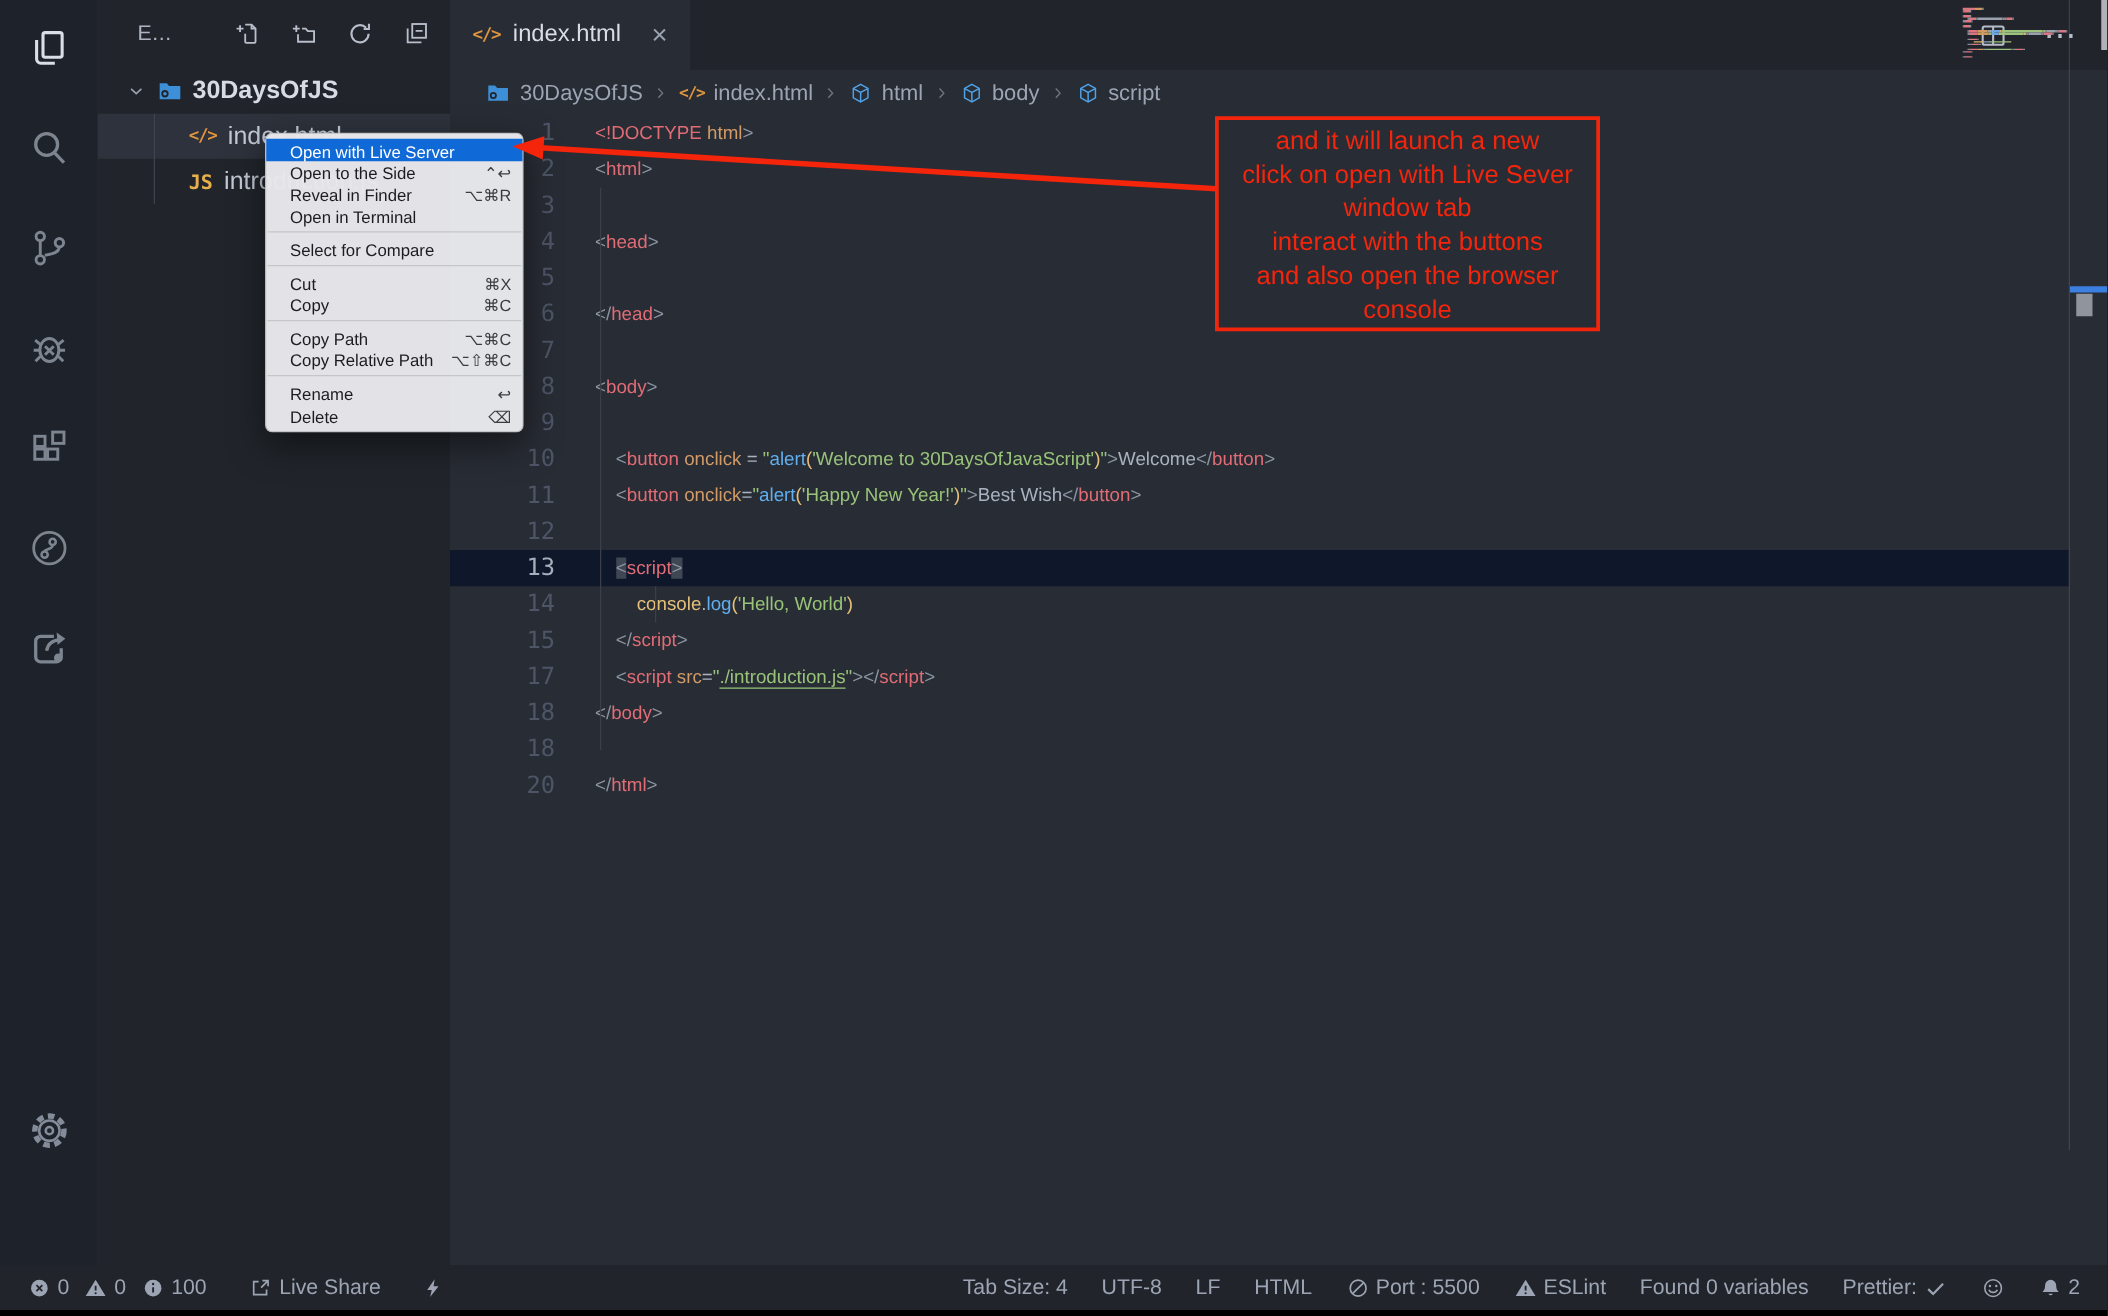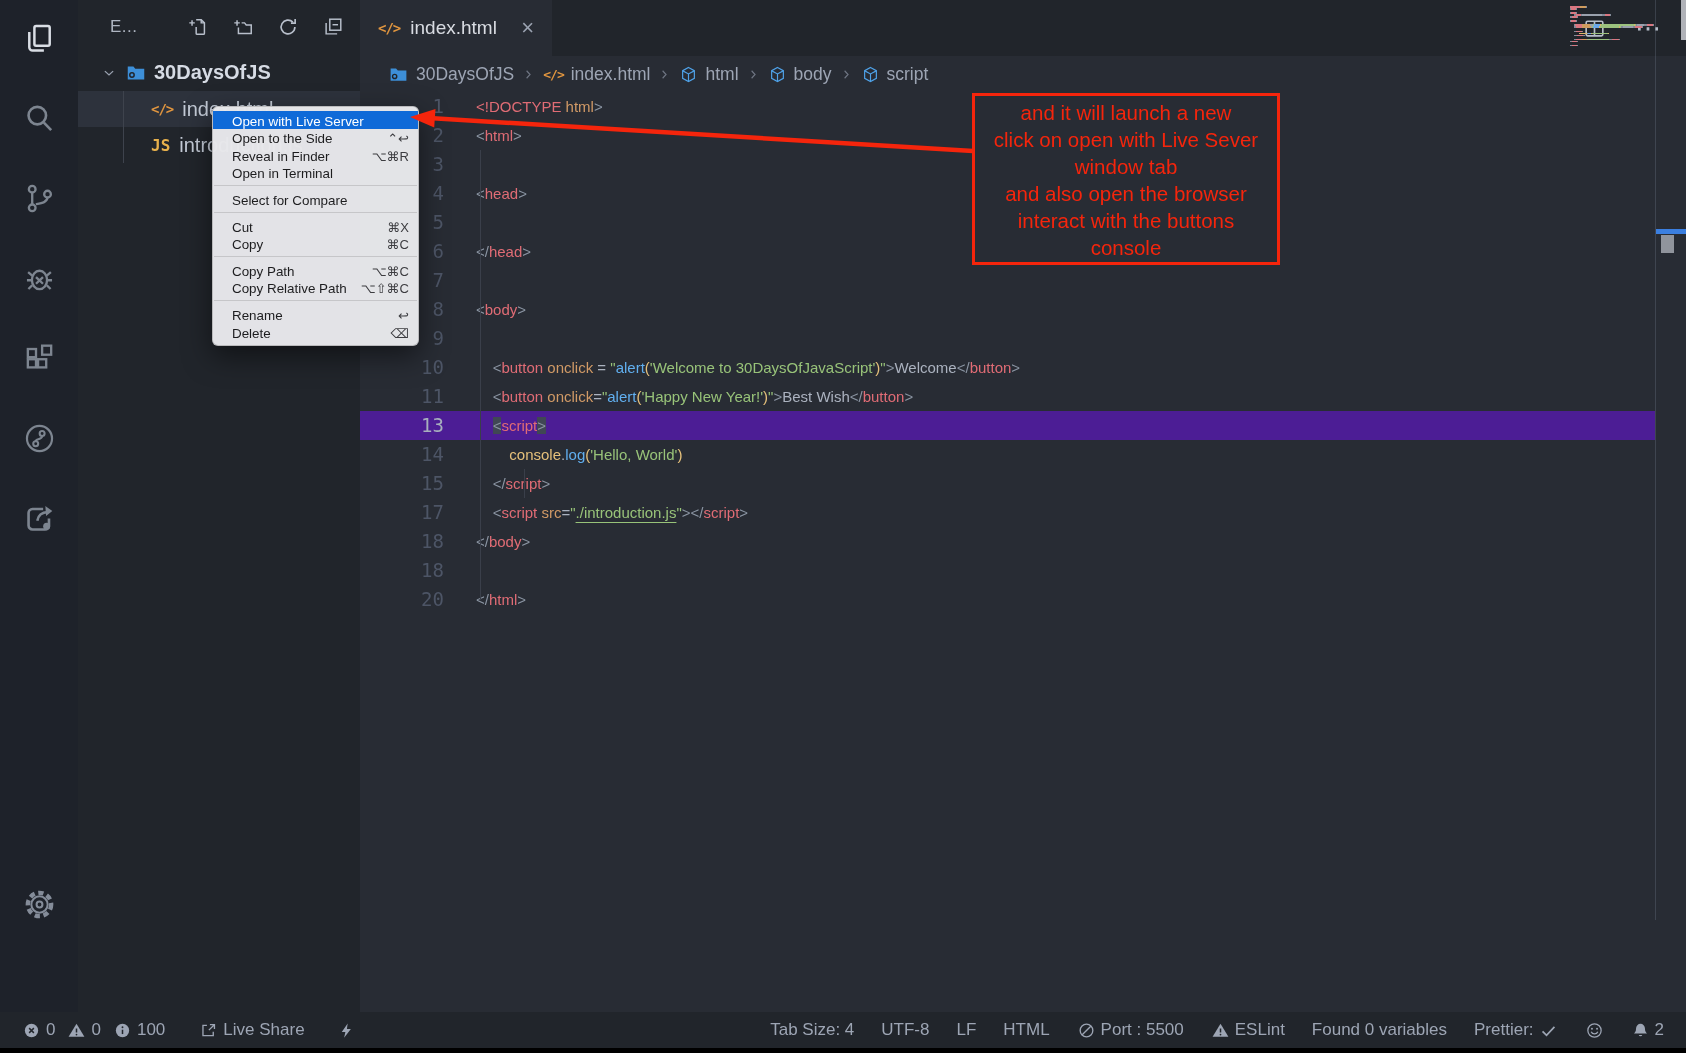"and also open the browser" div.an-line { order: before "interact with the buttons" -> after "interact with the buttons" }
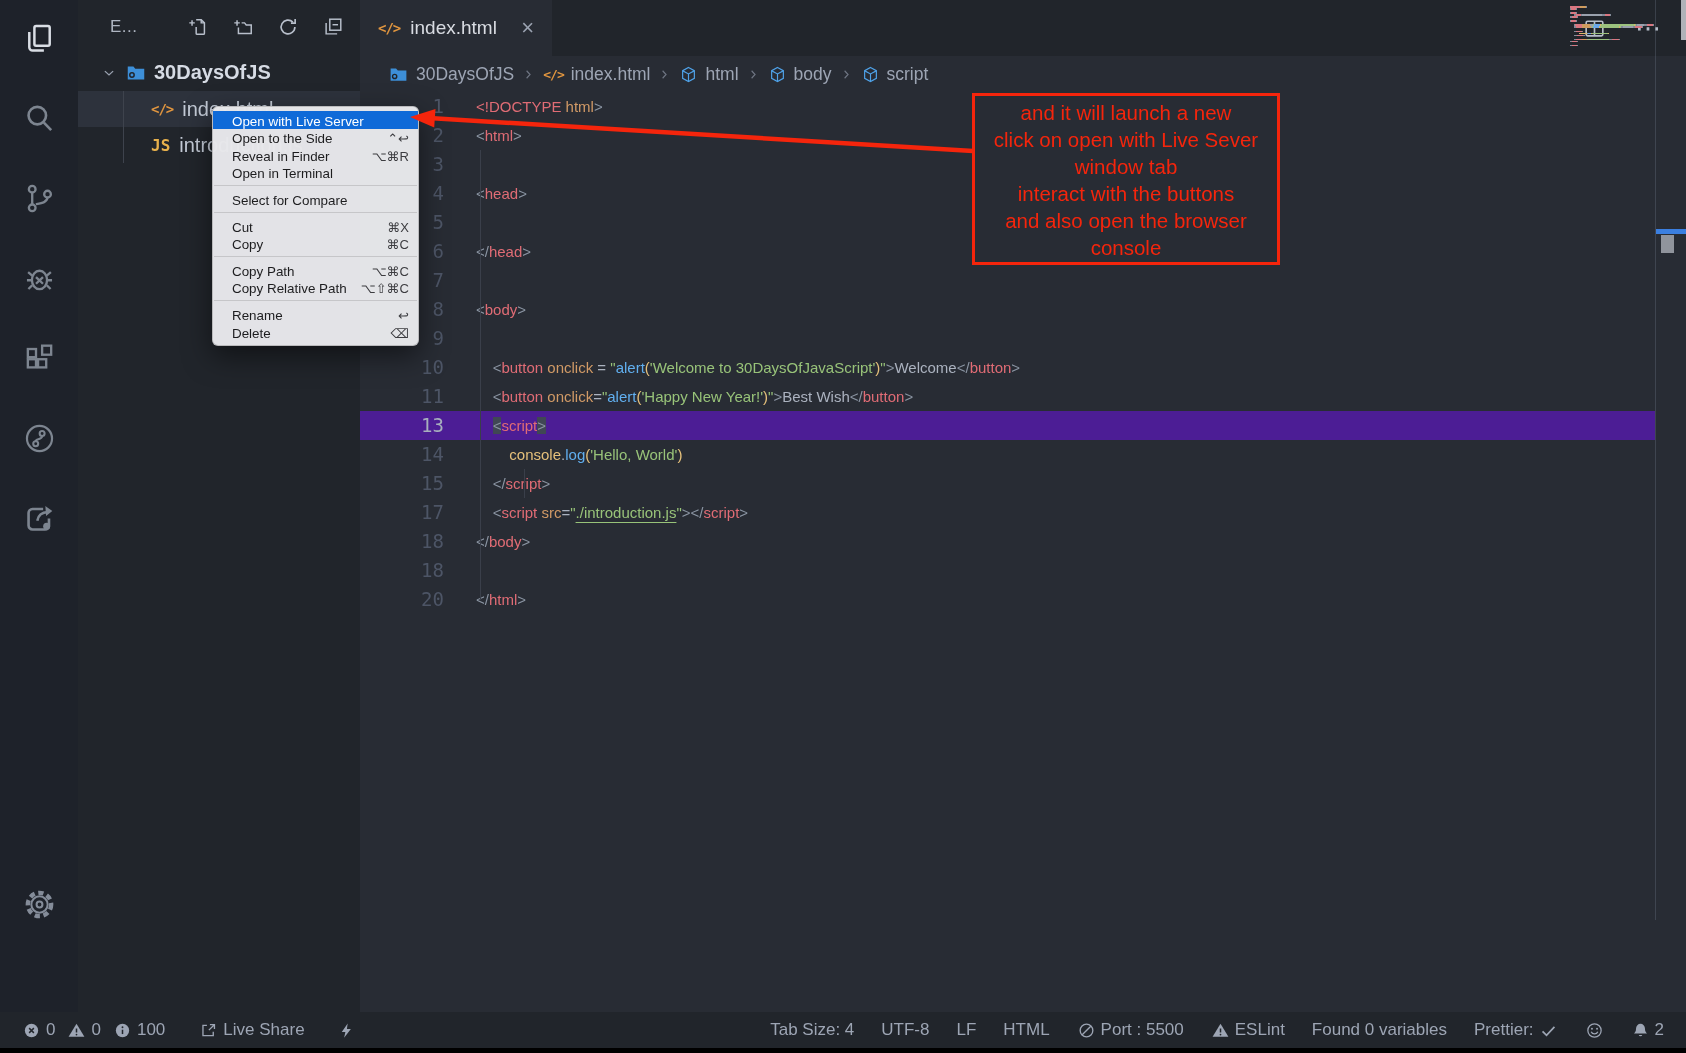"12" div.code-row { html: none -> <div><span>12</span><span></span></div> }
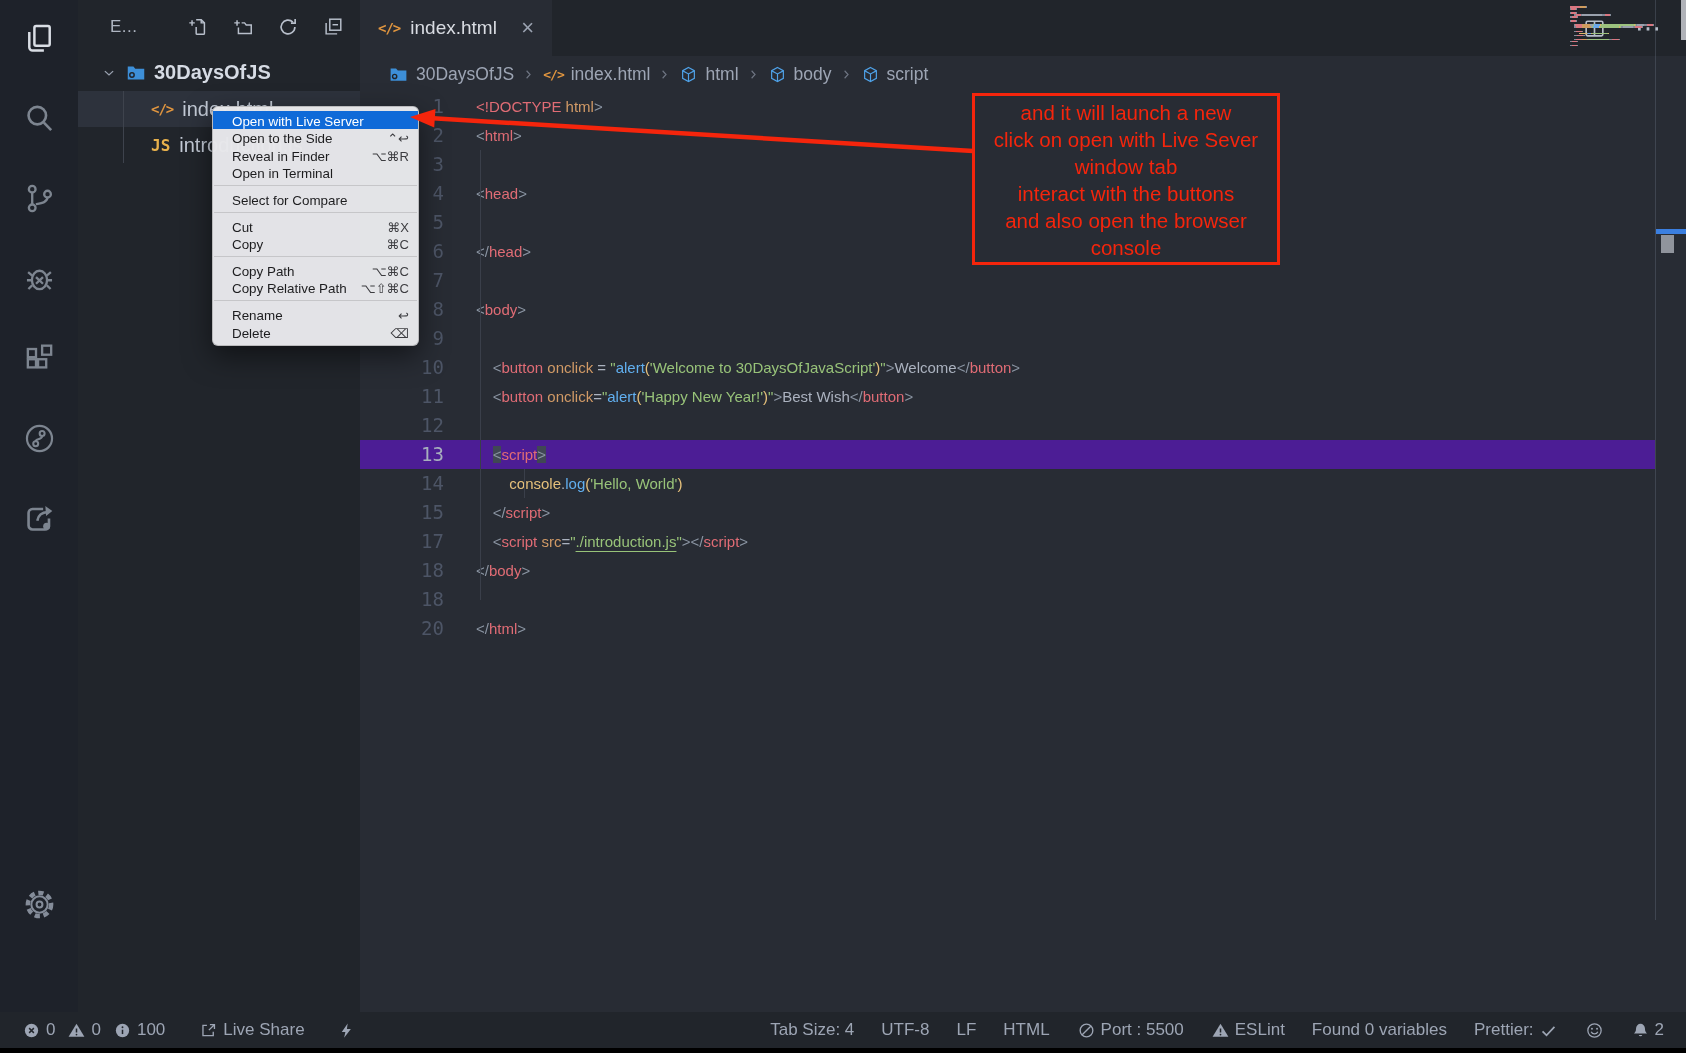"13" .code-row.cur { background: #4c1d95 -> #0f172a }
